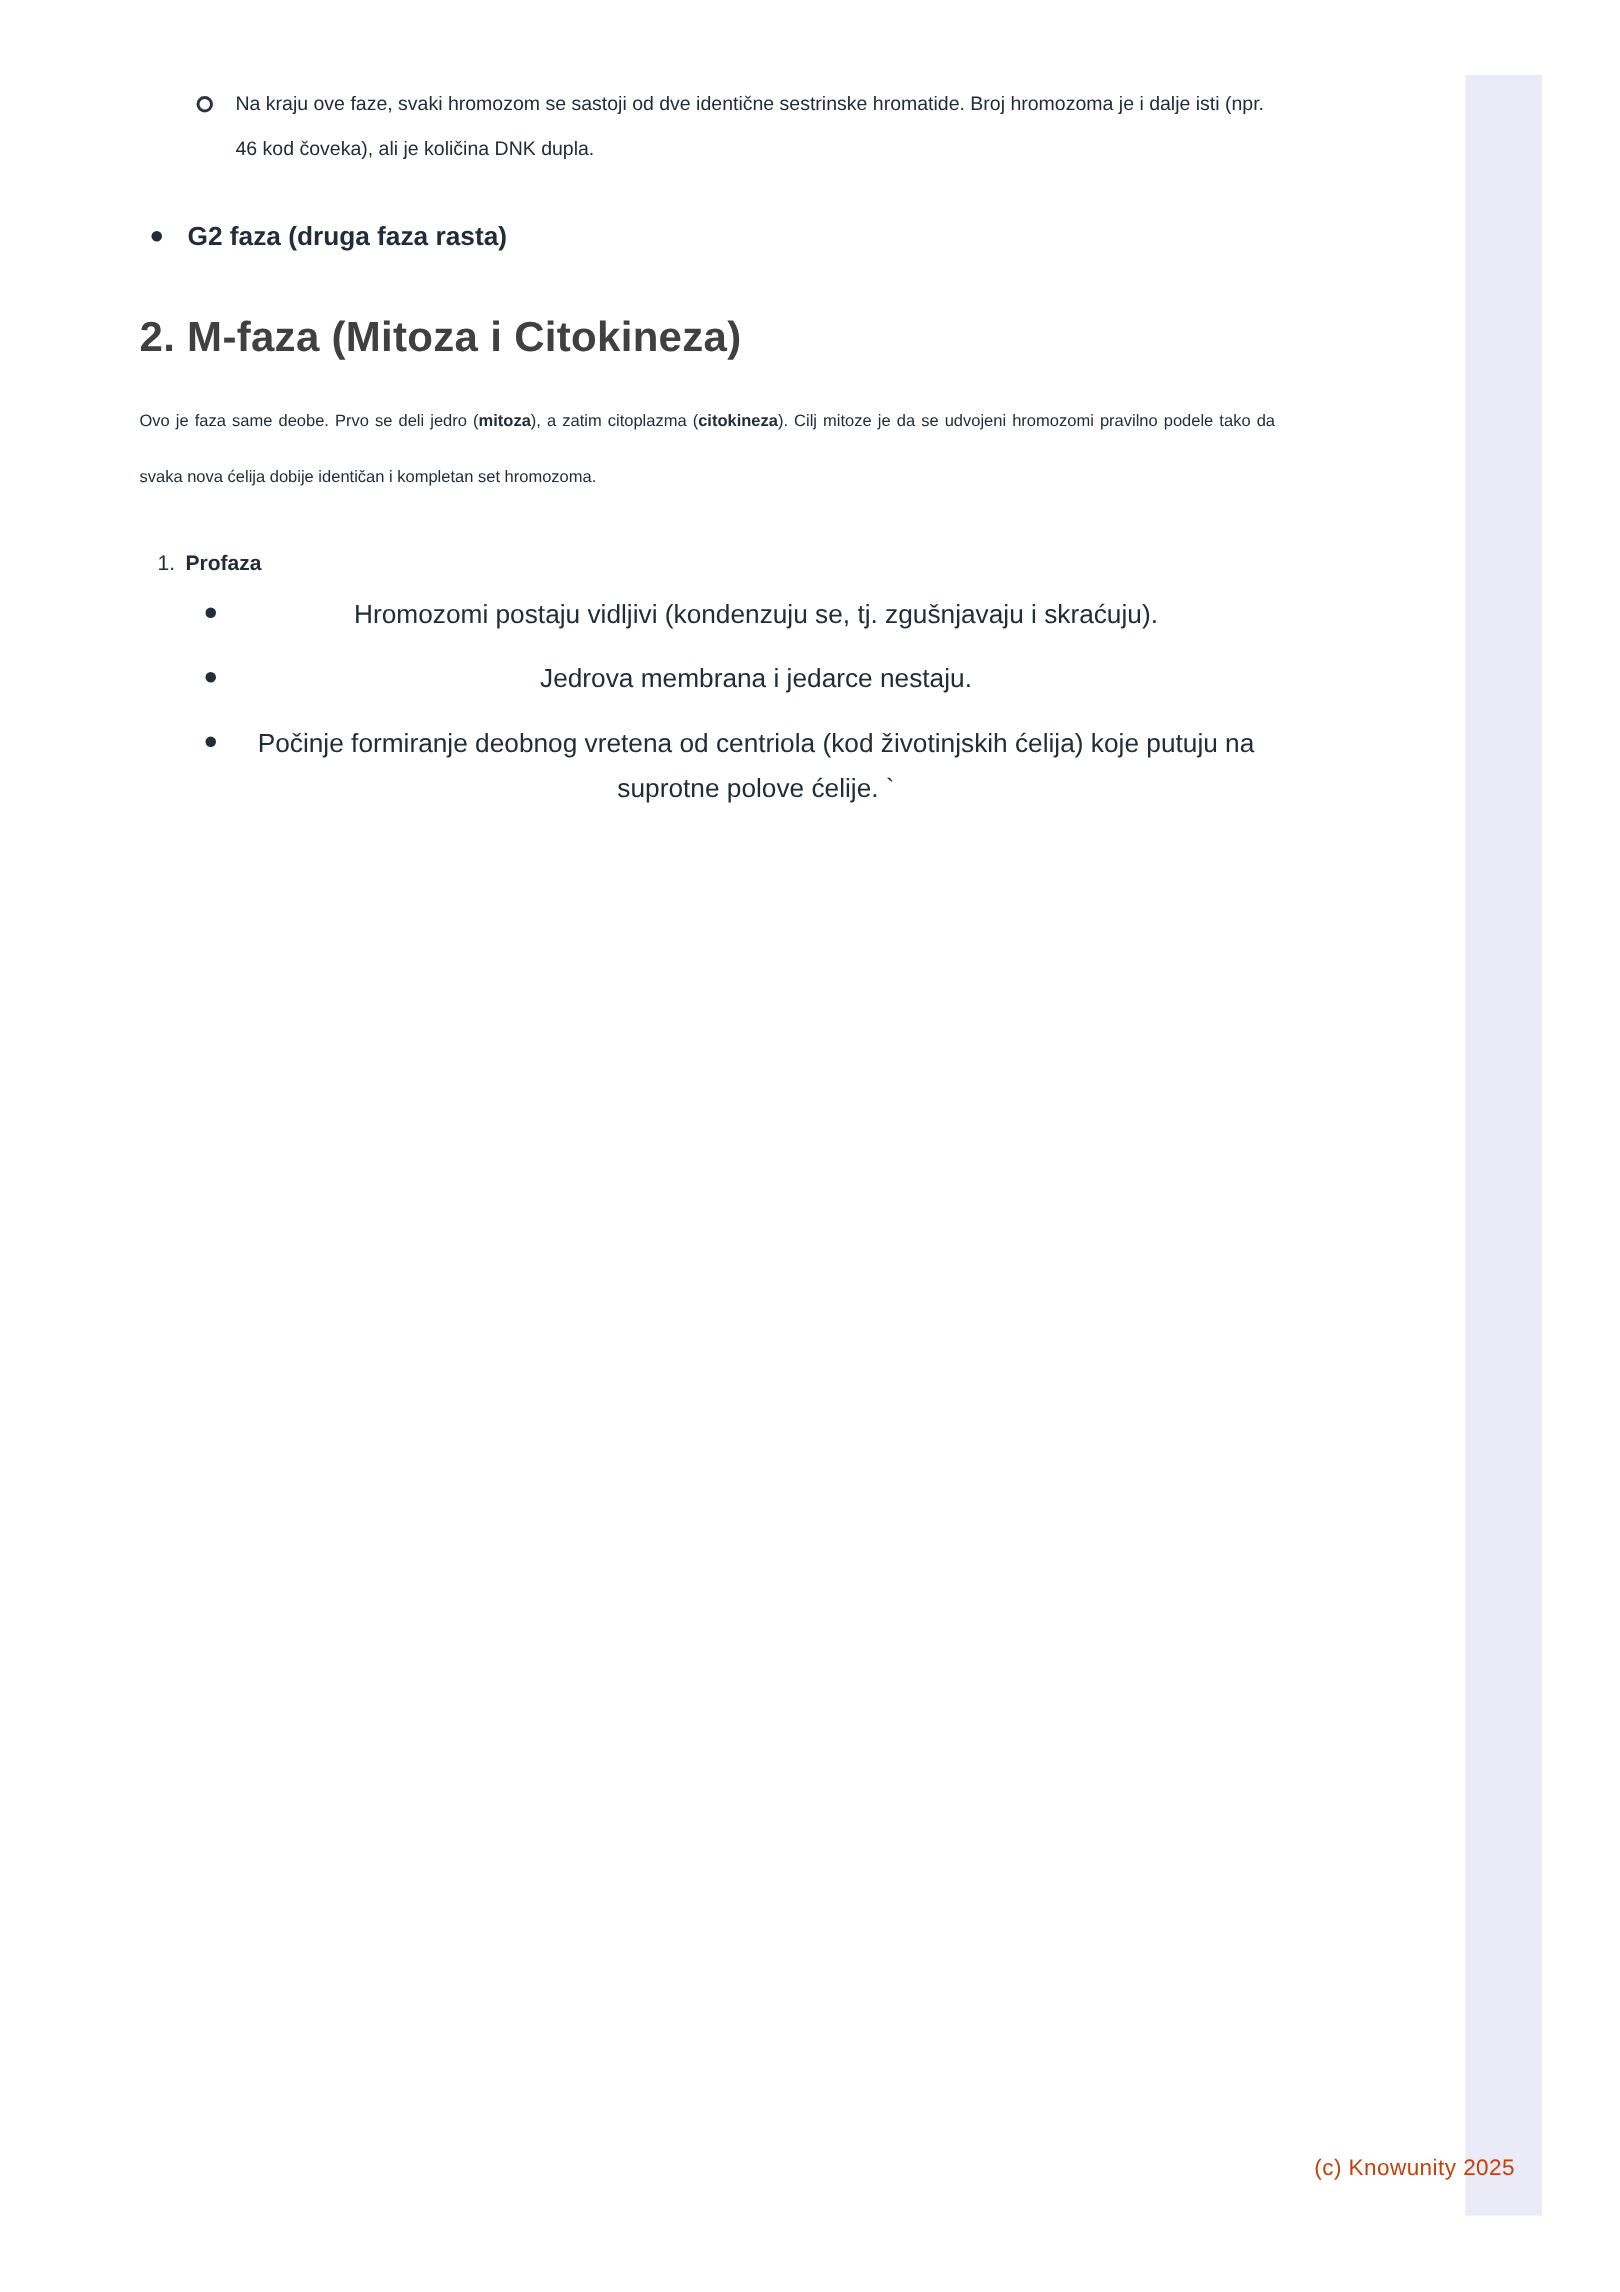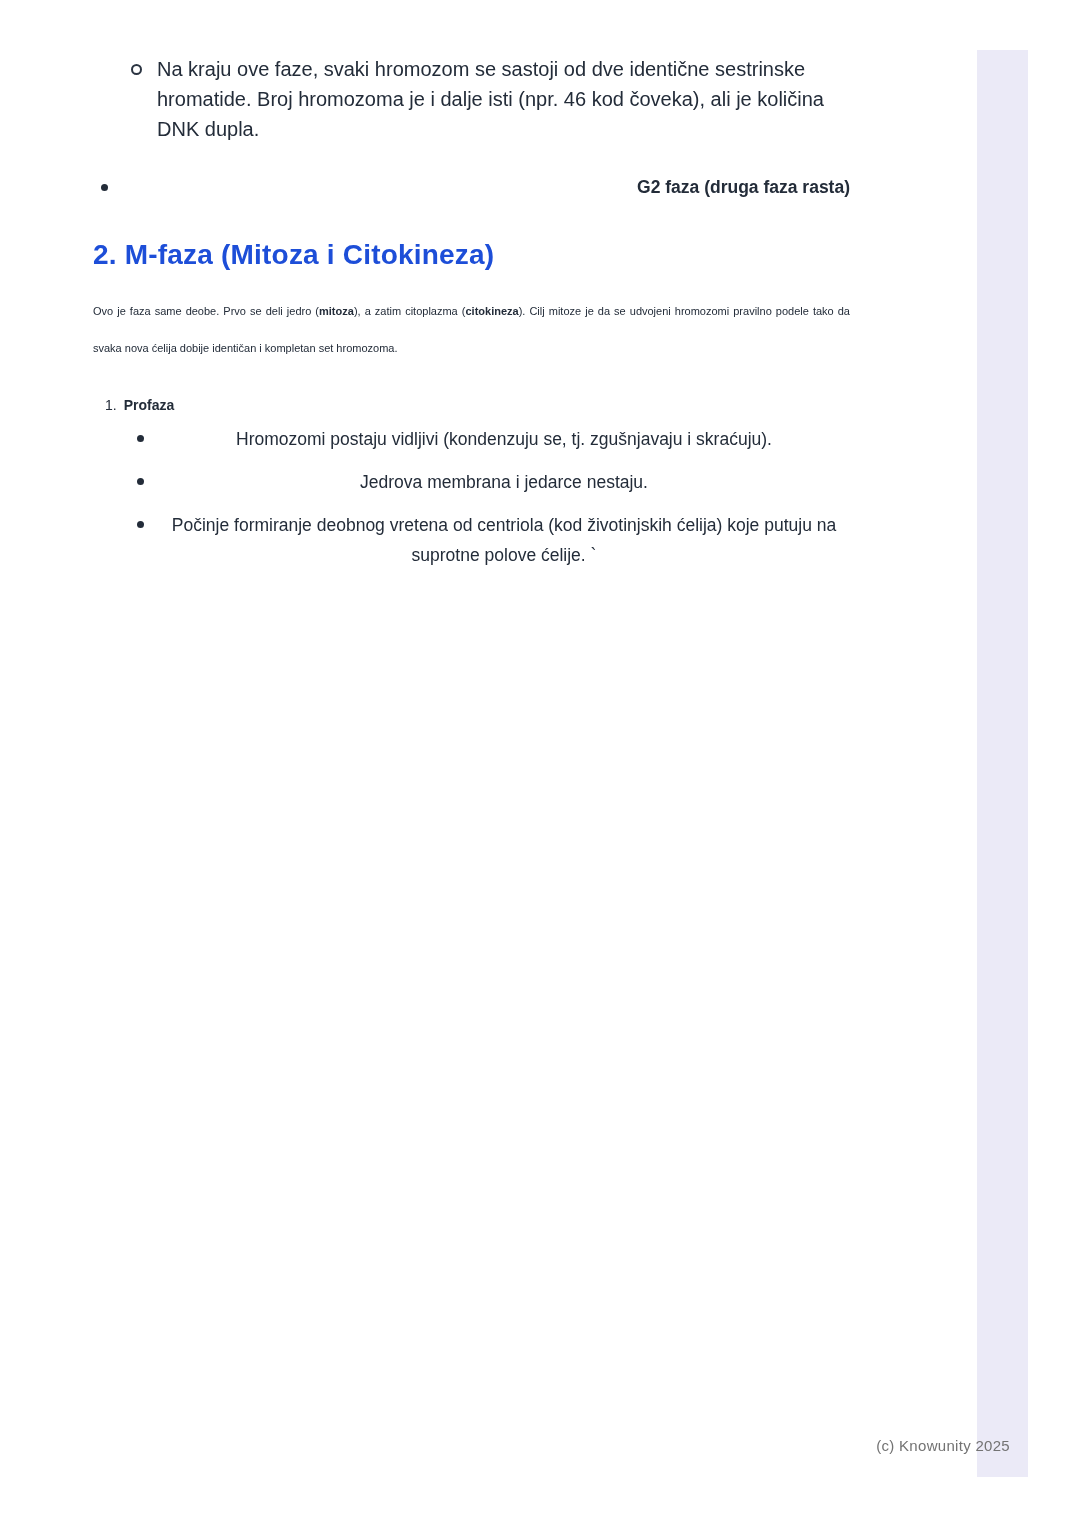"Na kraju ove faze, svaki" .sub-list li { font-size: 20px -> 13px }
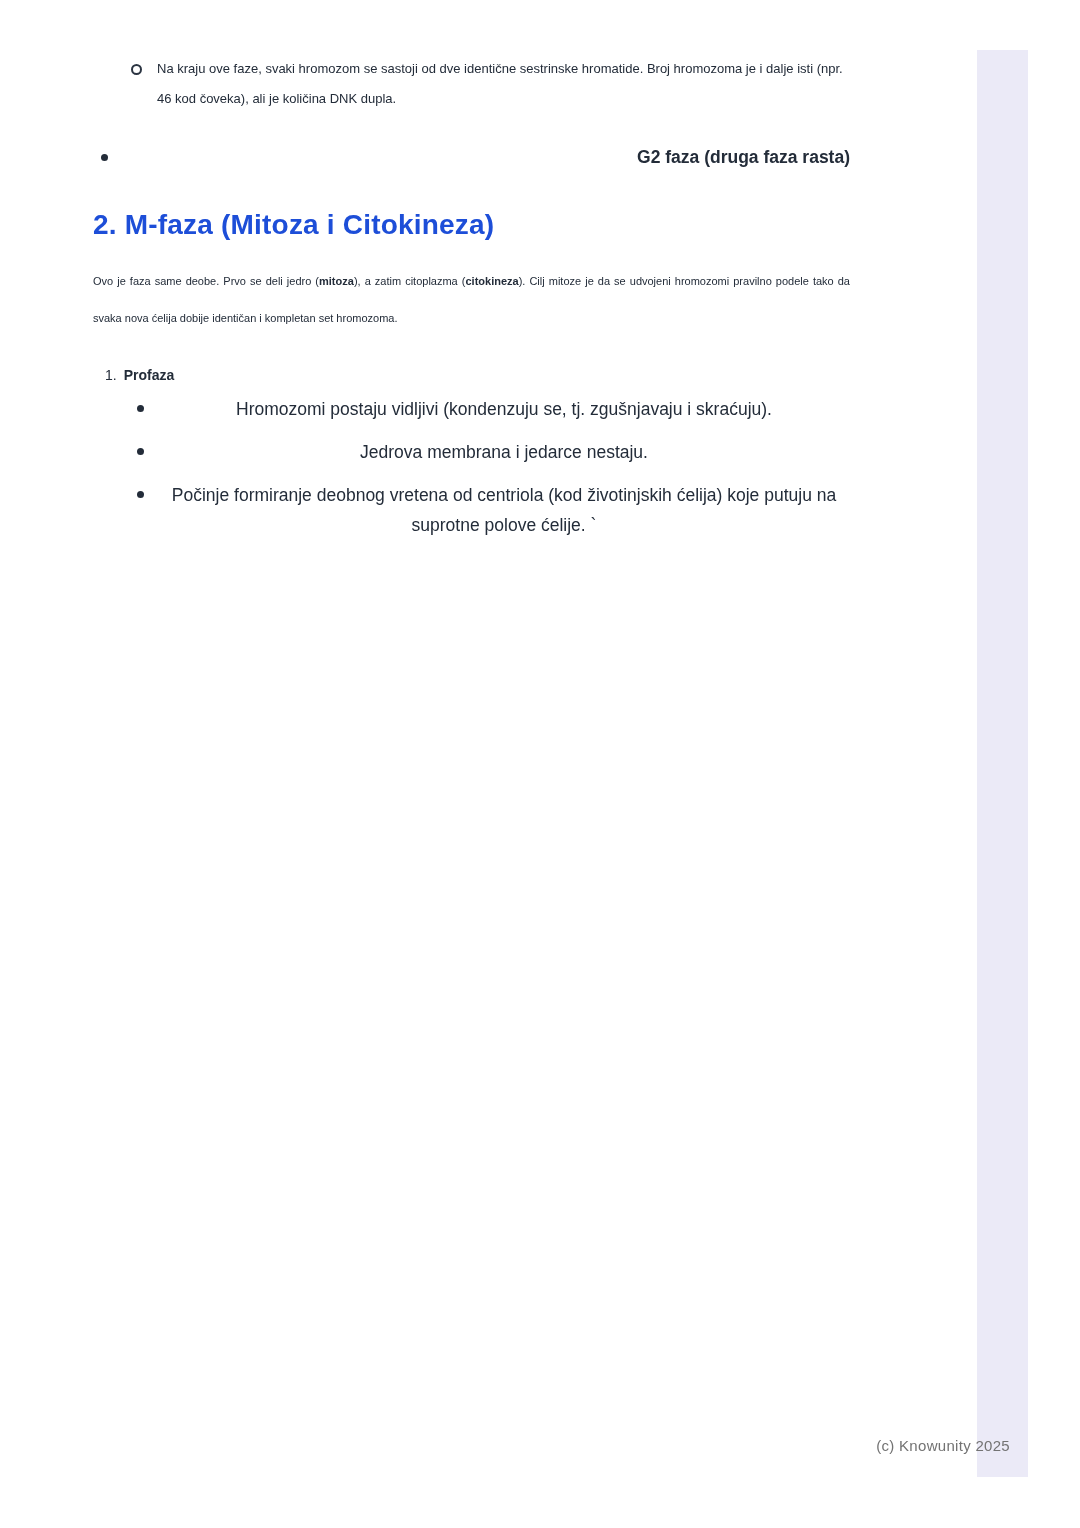"G2 faza (druga faza rasta)" .g2-block { text-align: right -> none }
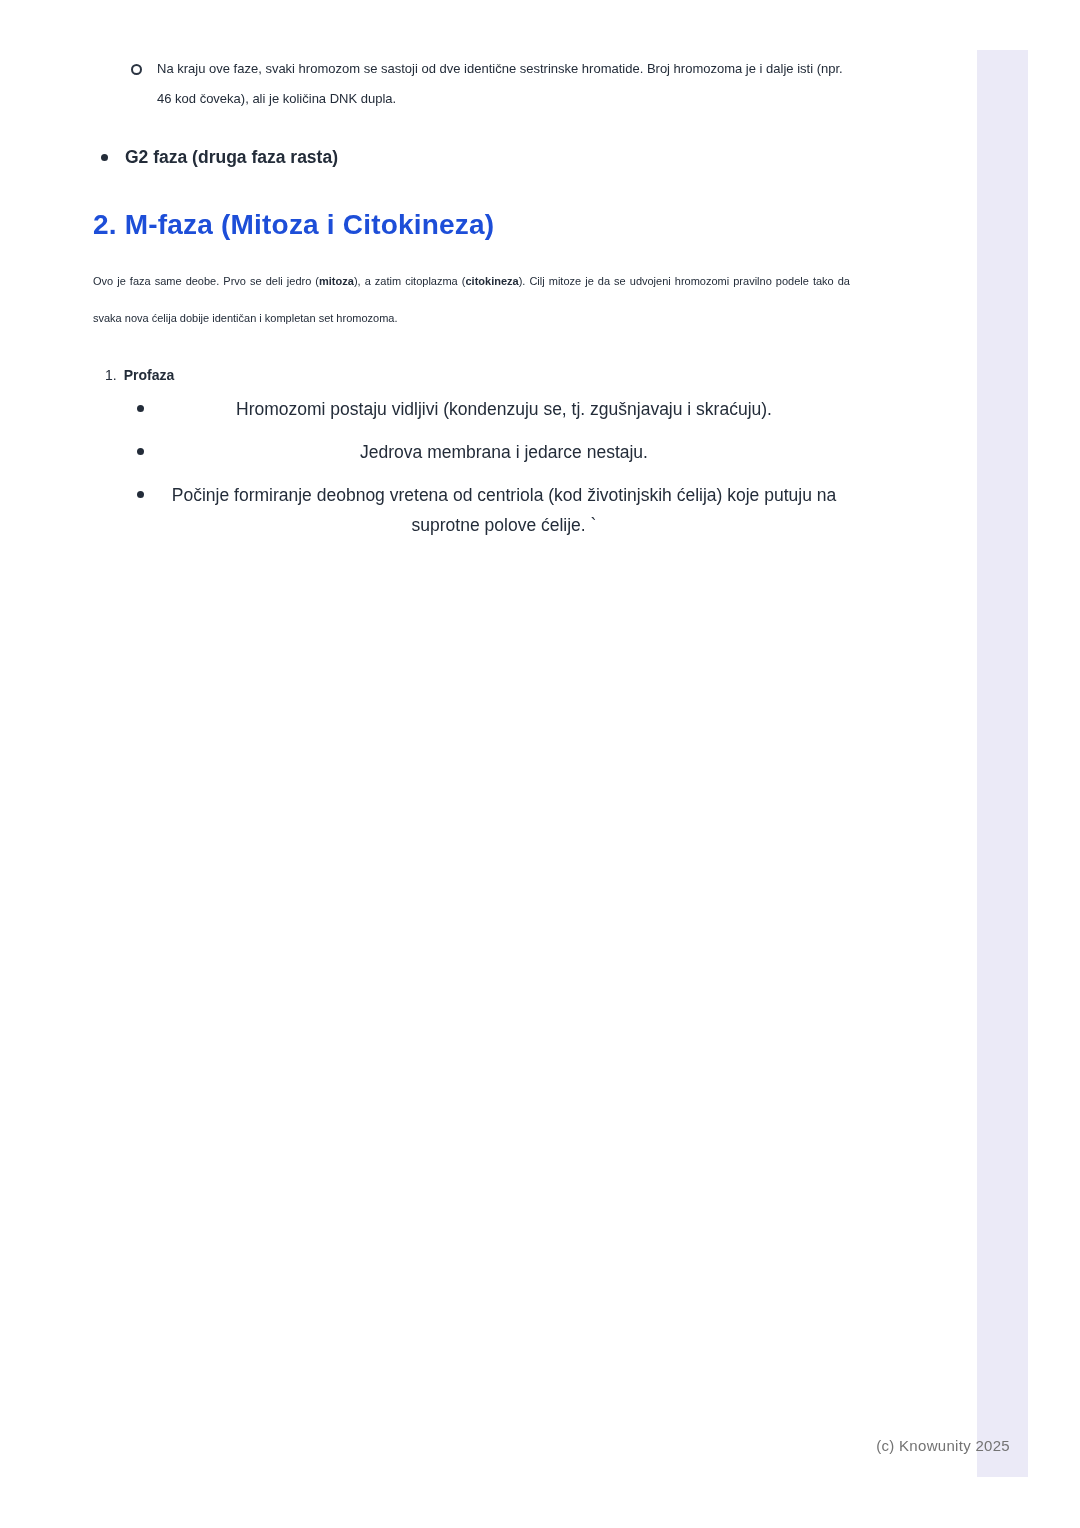"2. M-faza (Mitoza i Citokineza)" .section-heading { color: #1d4ed8 -> #404040 }
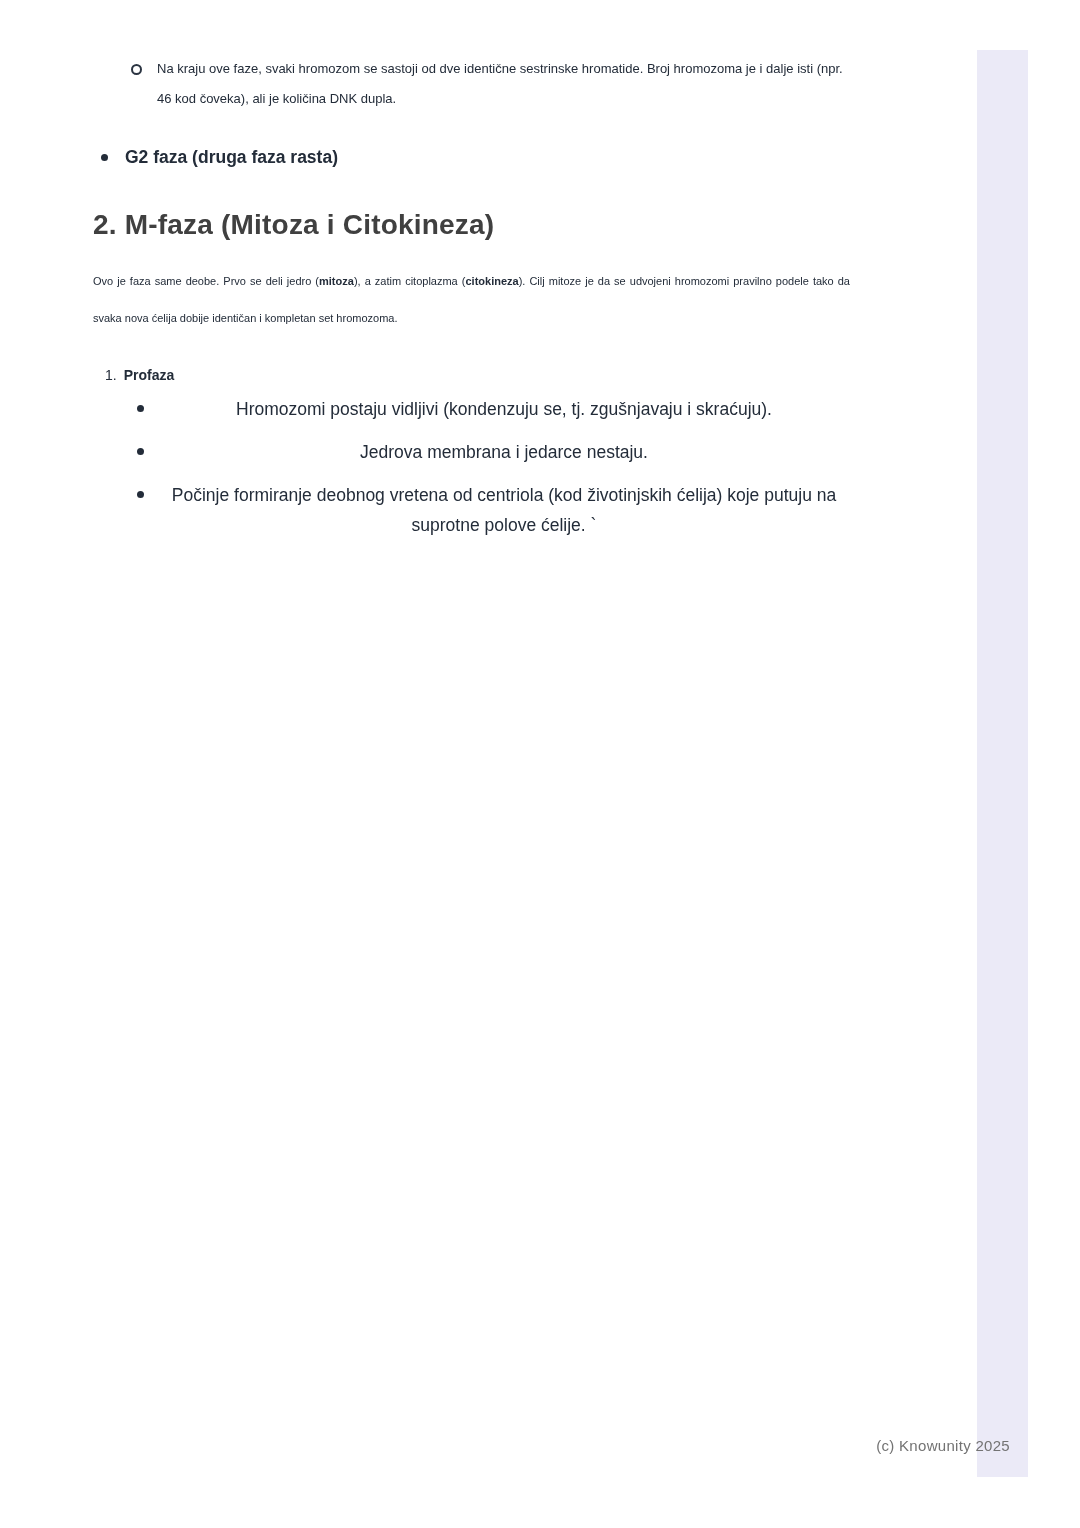"(c) Knowunity 2025" .watermark { color: #737373 -> #c2410c }
